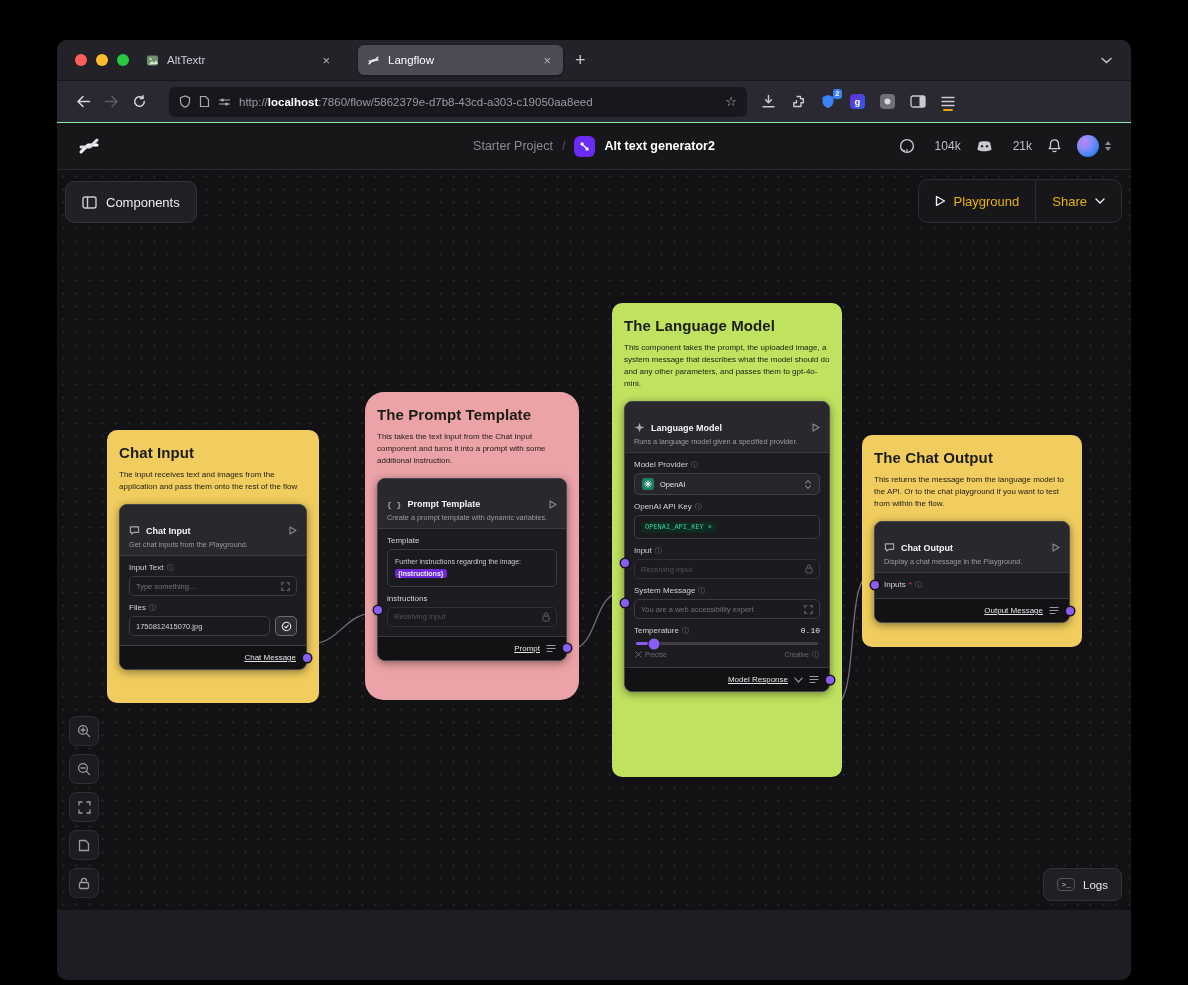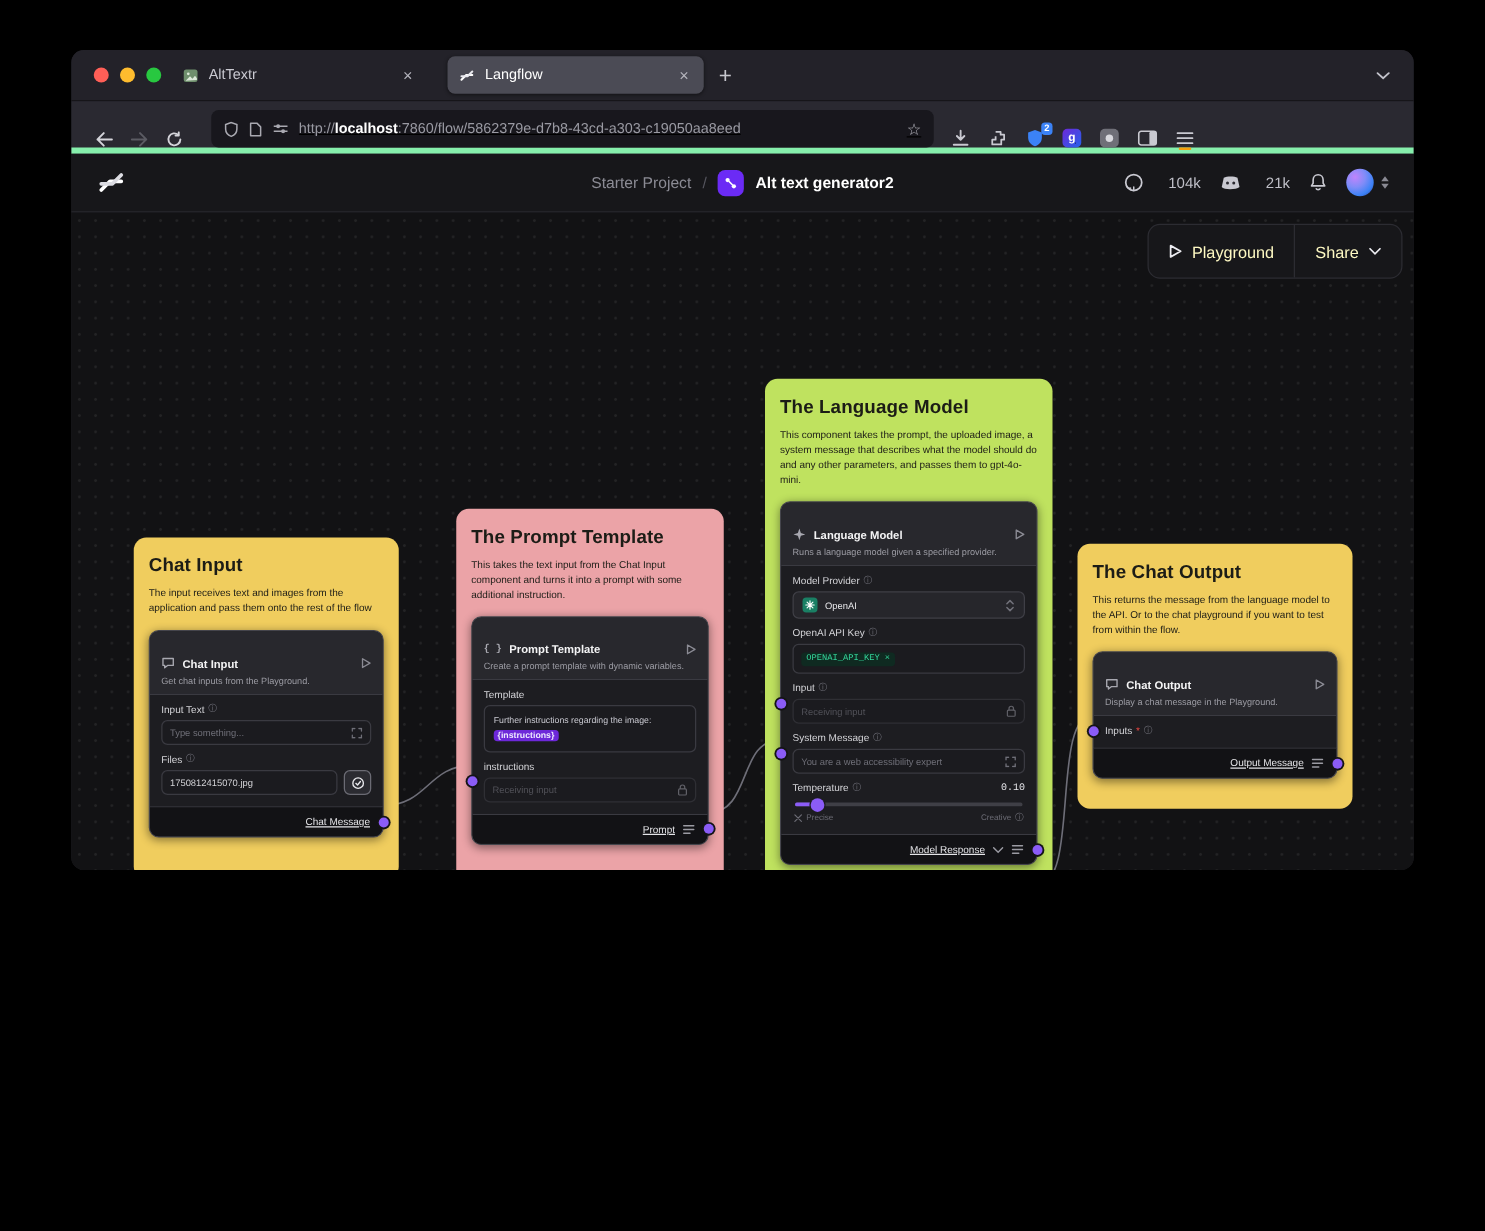"AltTextr" .window { height: 656px -> 940px }
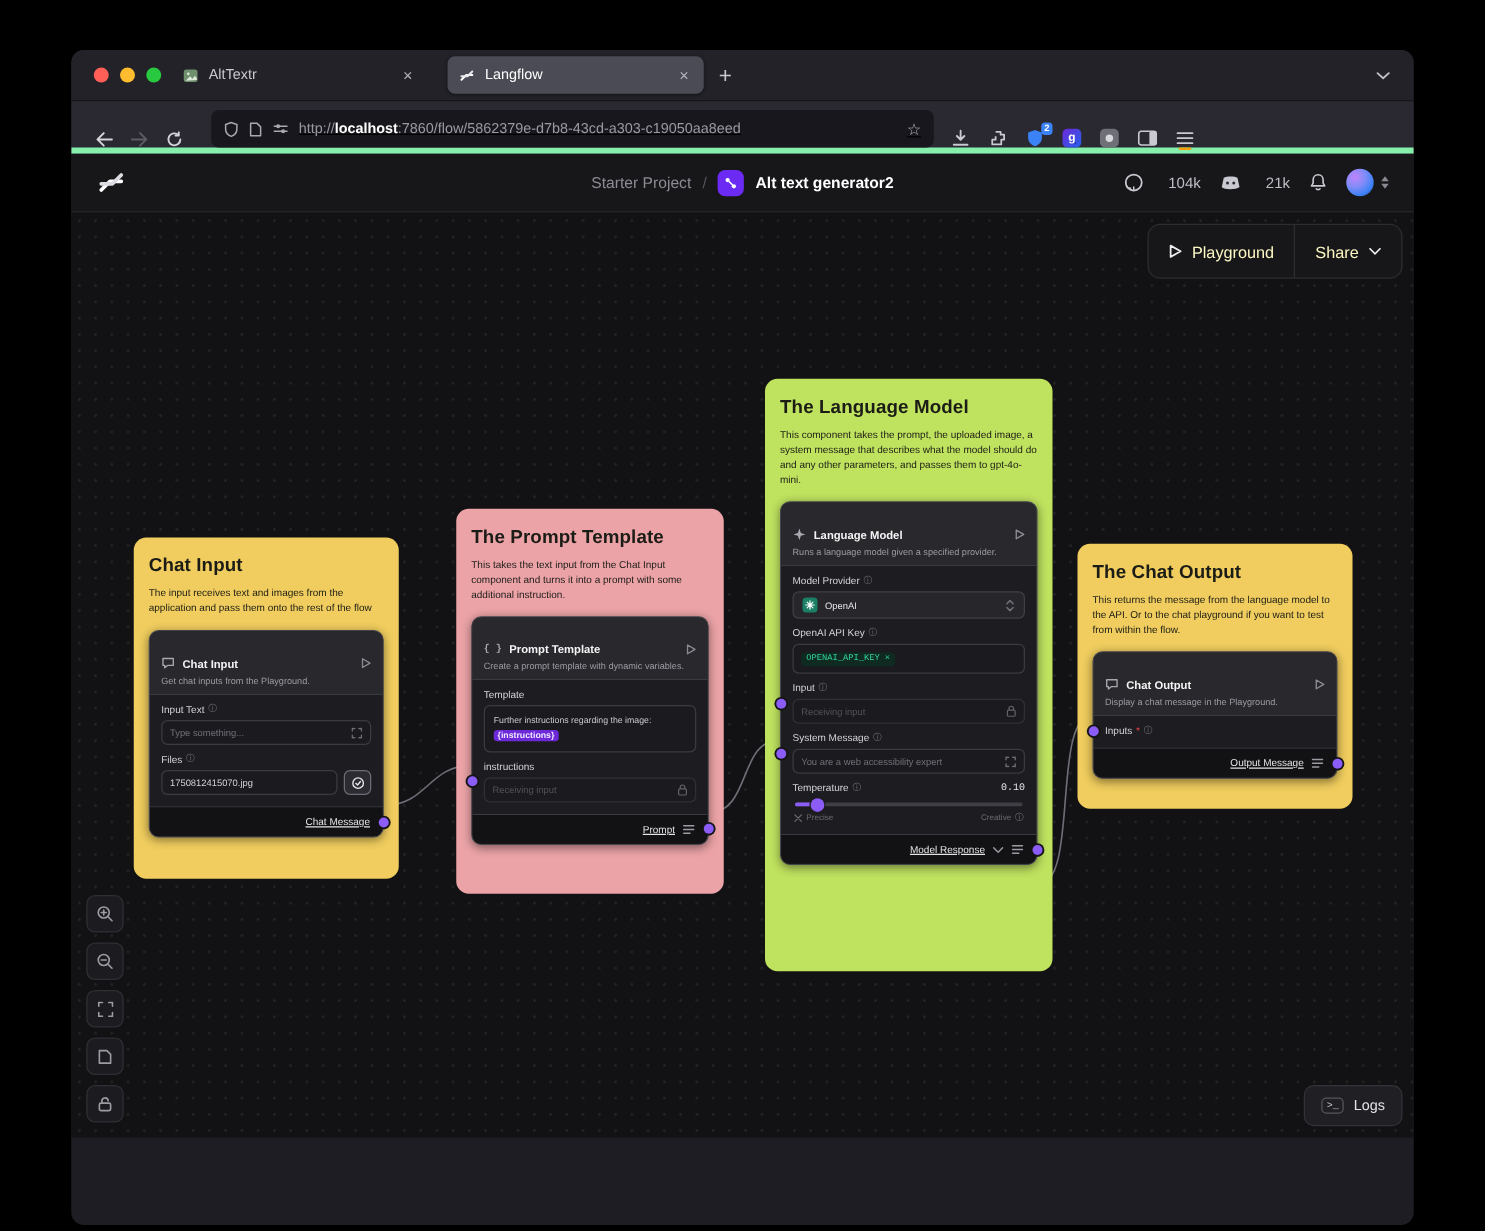"http://localhost:7860/flow/5862379e-d7b8" .urlrow { align-items: flex-end -> center; border-bottom: 5px solid #86efac -> 1px solid #86efac; text-decoration: underline -> none }
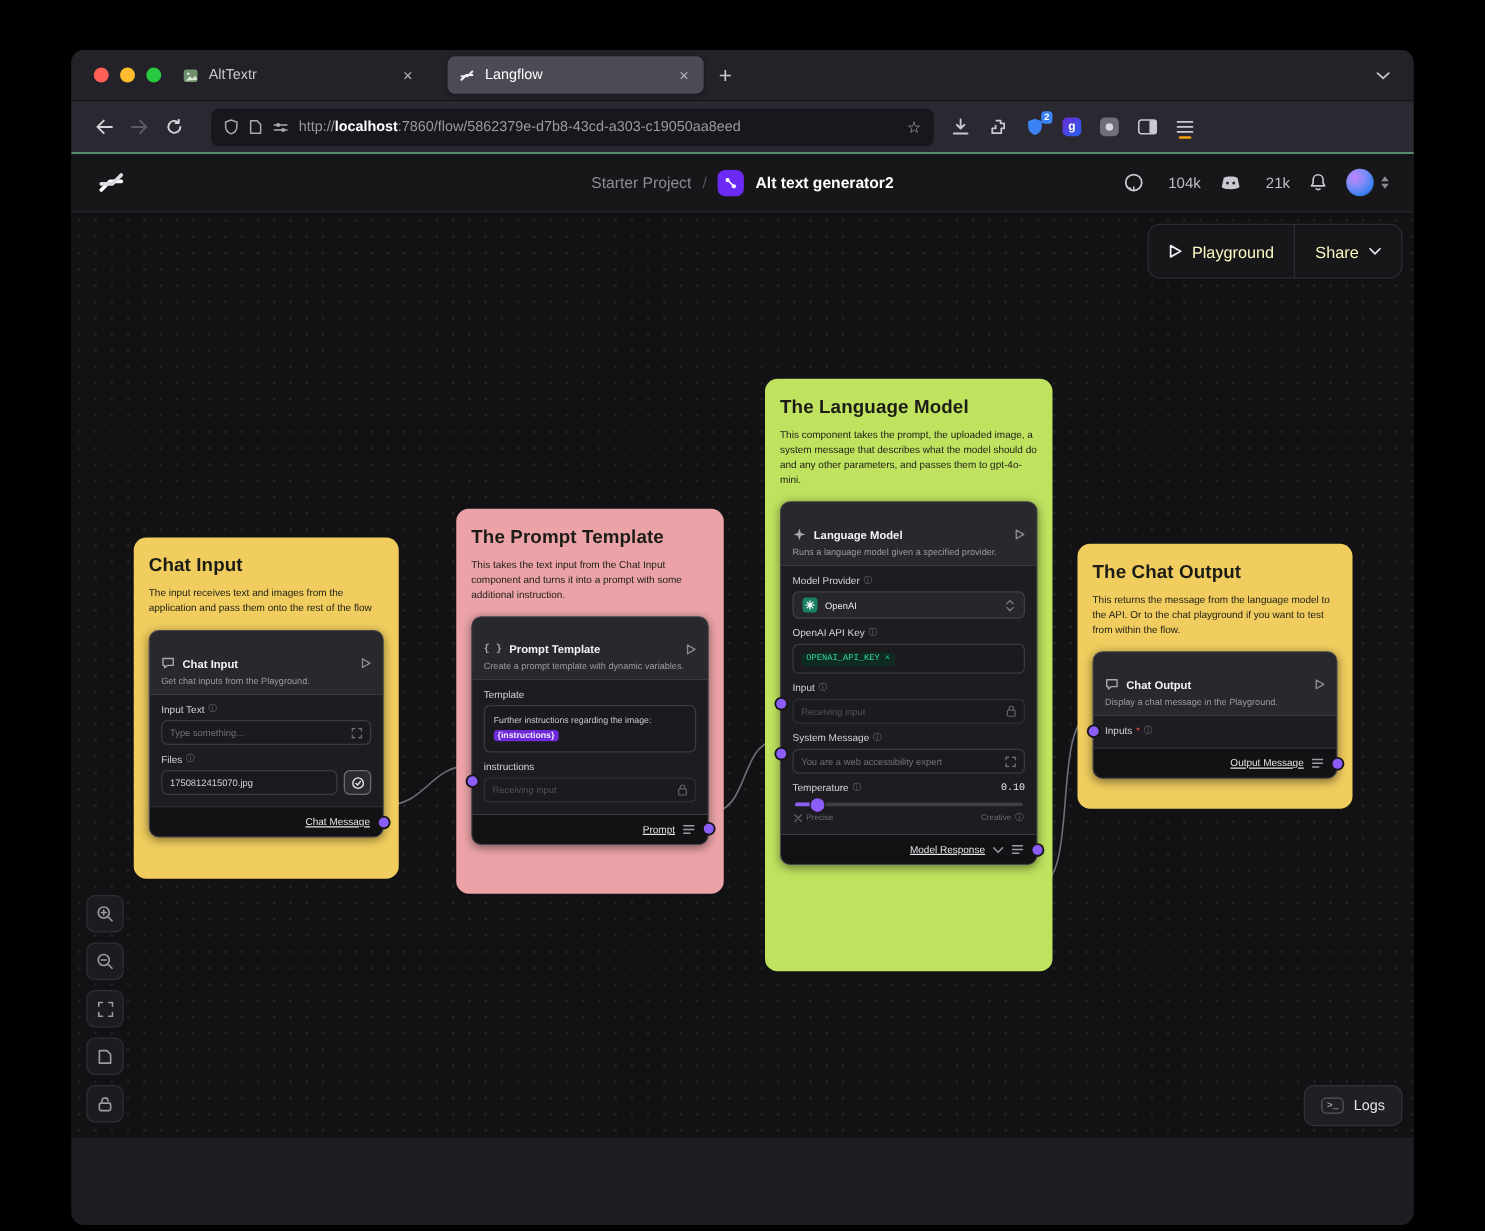"Components" div.components-btn { html: none -> <div> <svg> <rect></rect> <path></path> </svg> <span>Components</span> </div> }
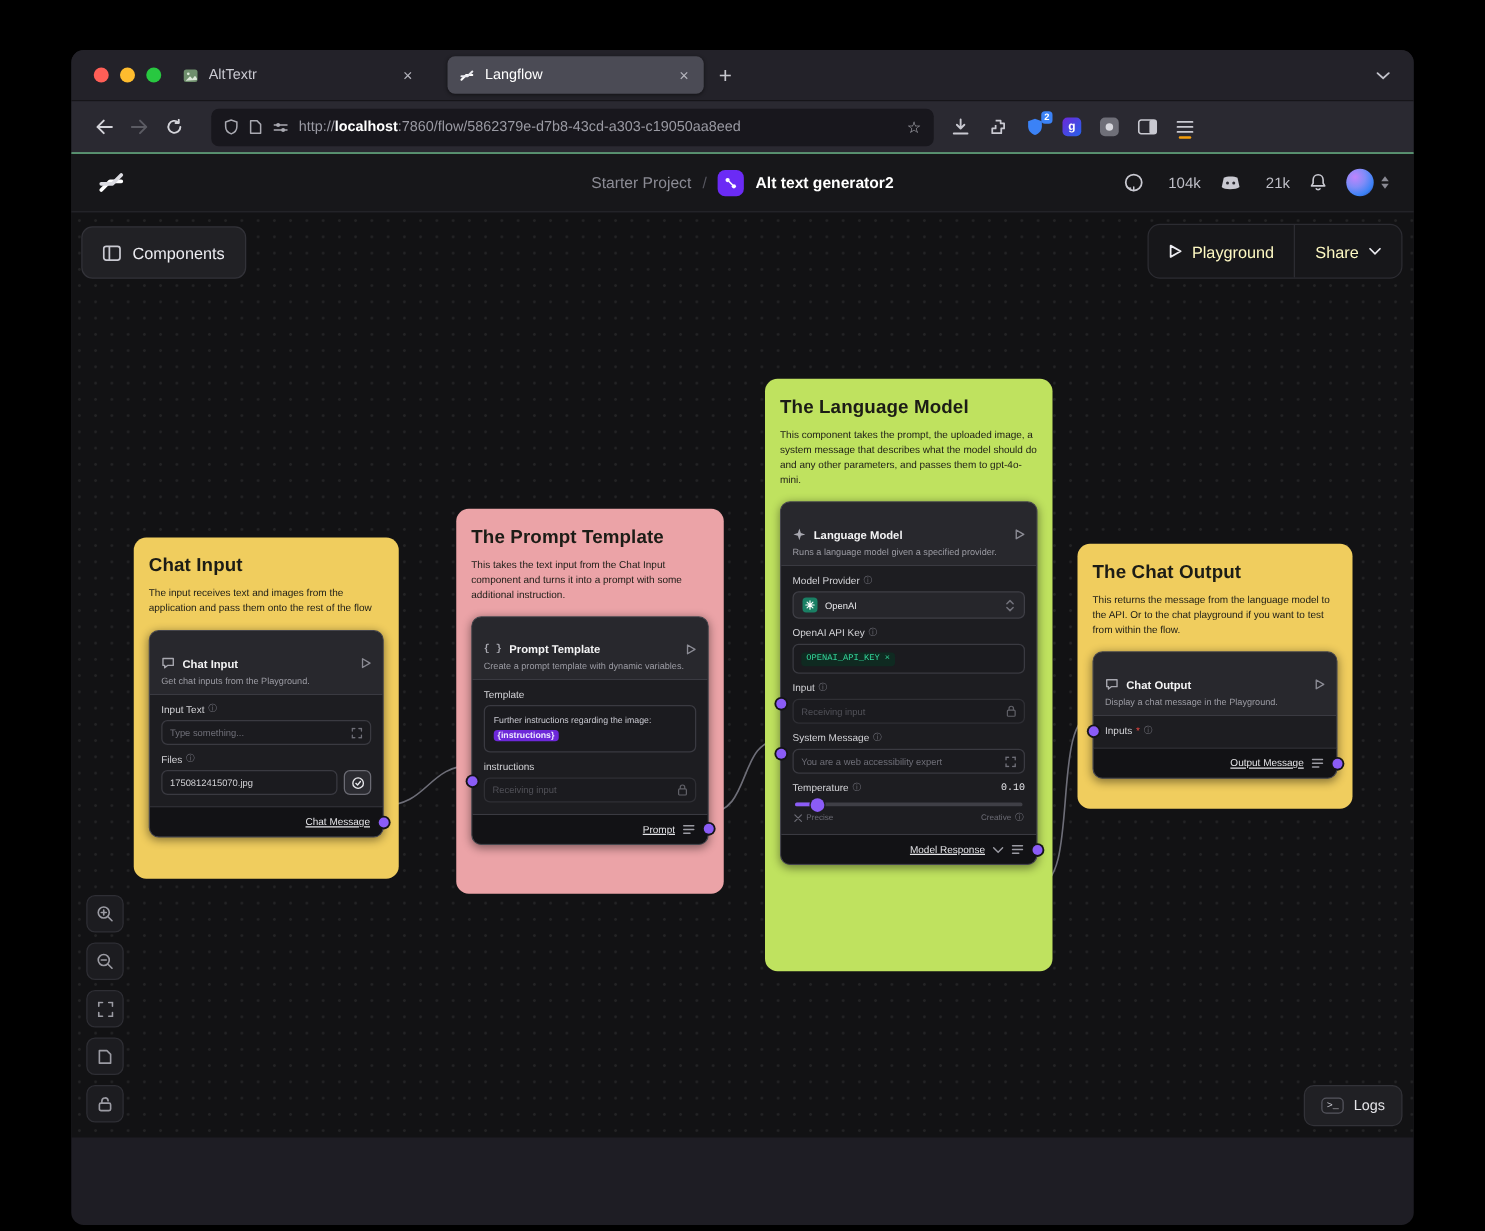"Playground" .topright { color: #fef9c3 -> #eab308 }
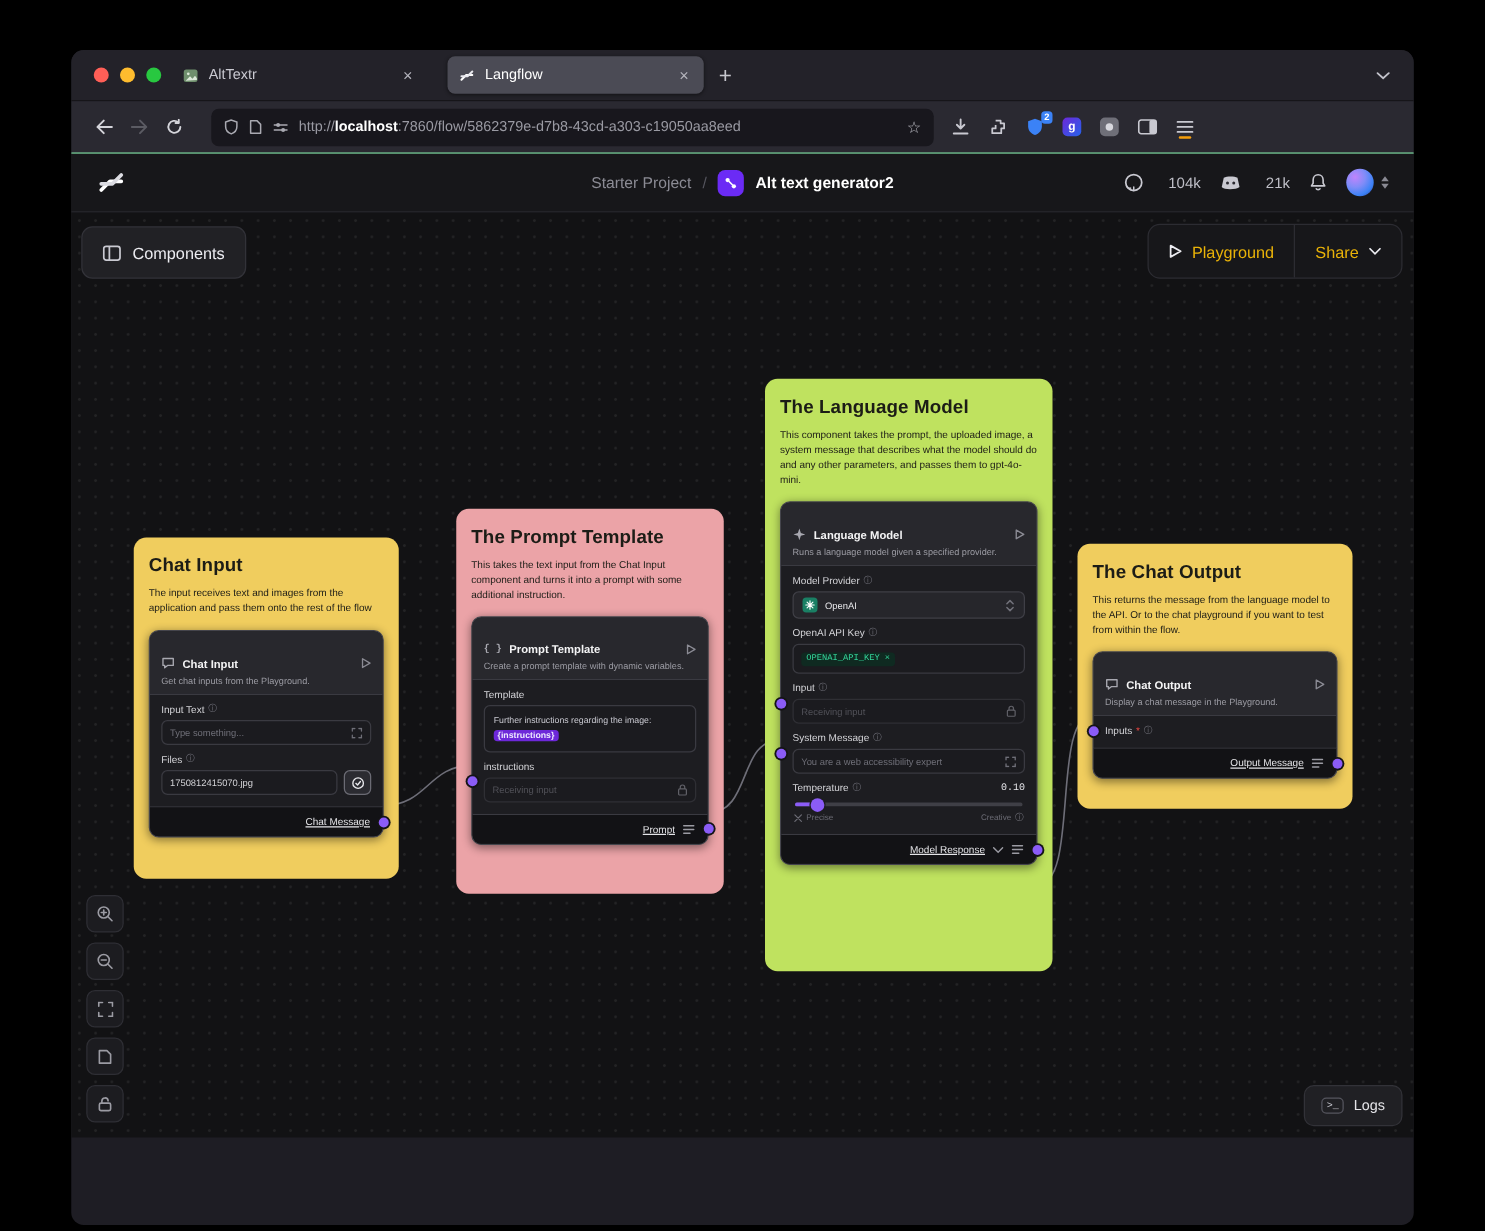"The Prompt Template" div.group { border-radius: none -> 19px; top: 237px -> 222px }
